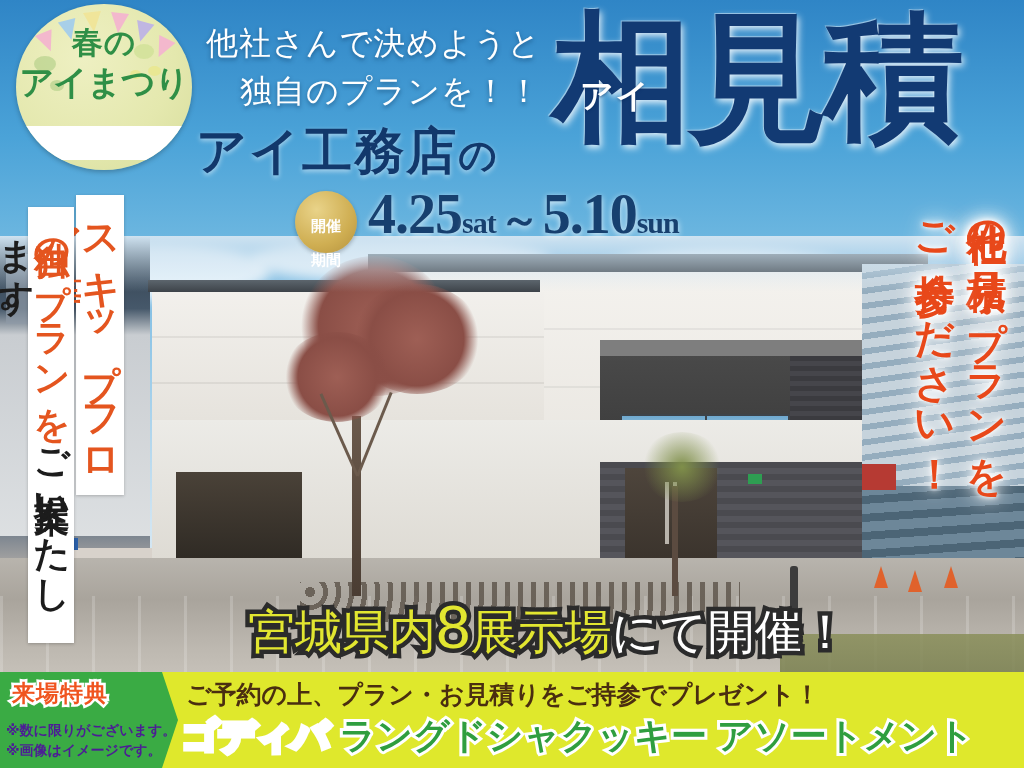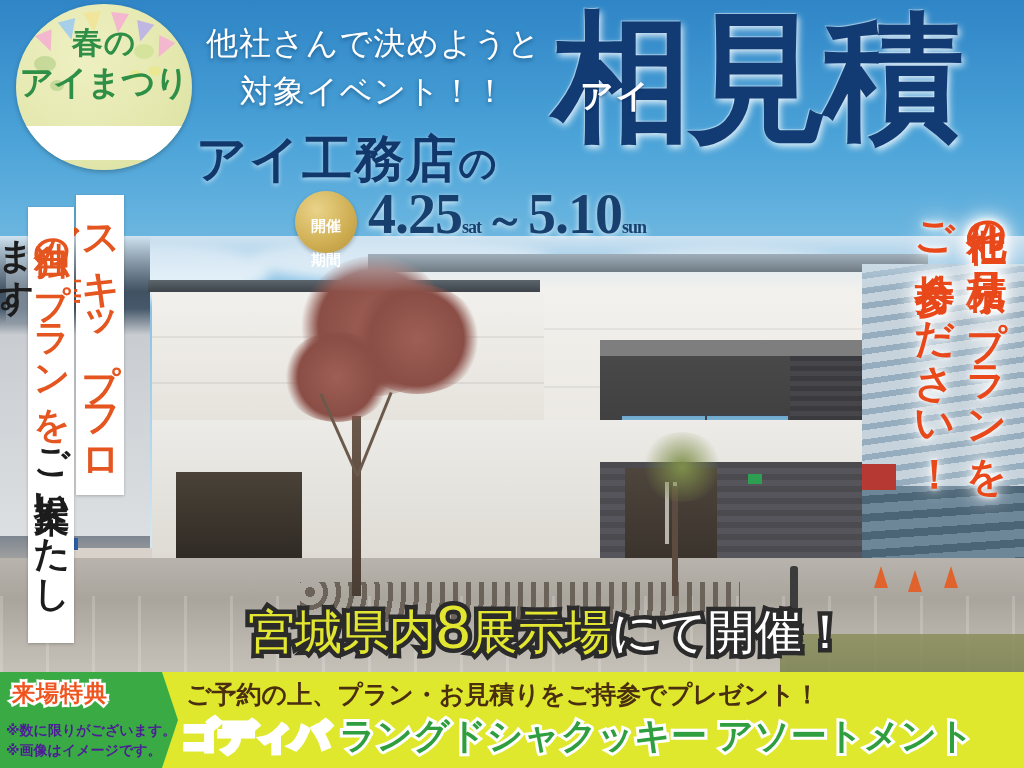"対象イベント！！" div.hl-small { text: 対象イベント -> 独自のプランを }
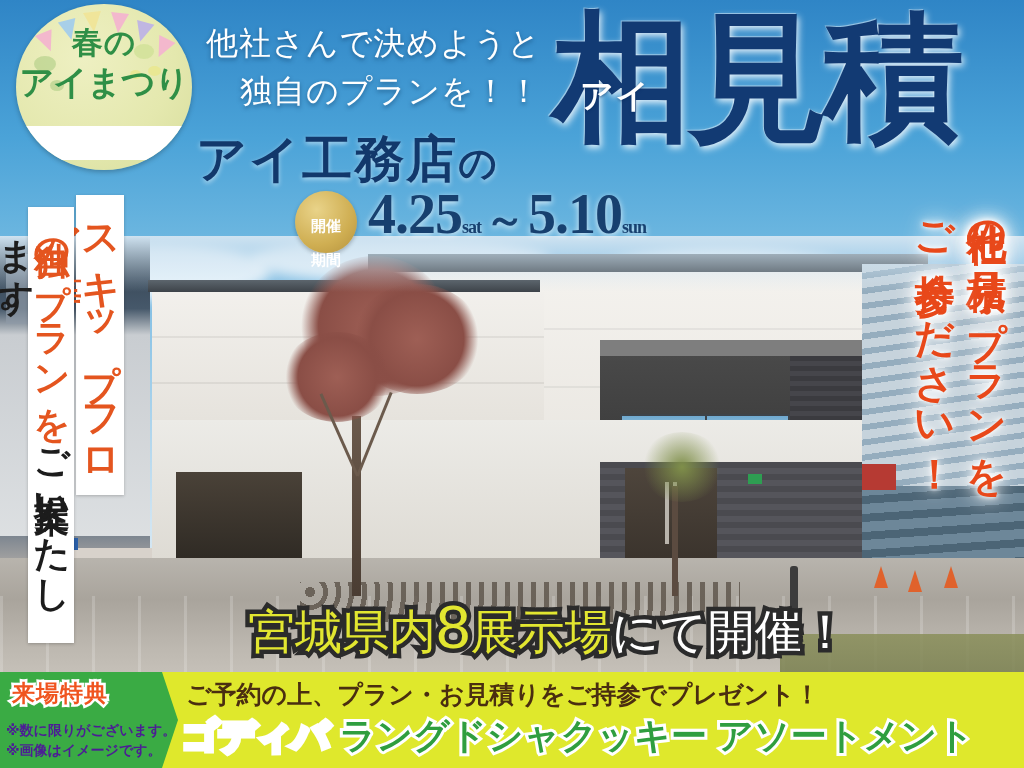"アイ工務店の" .hl-navy { margin-top: 8px -> none }
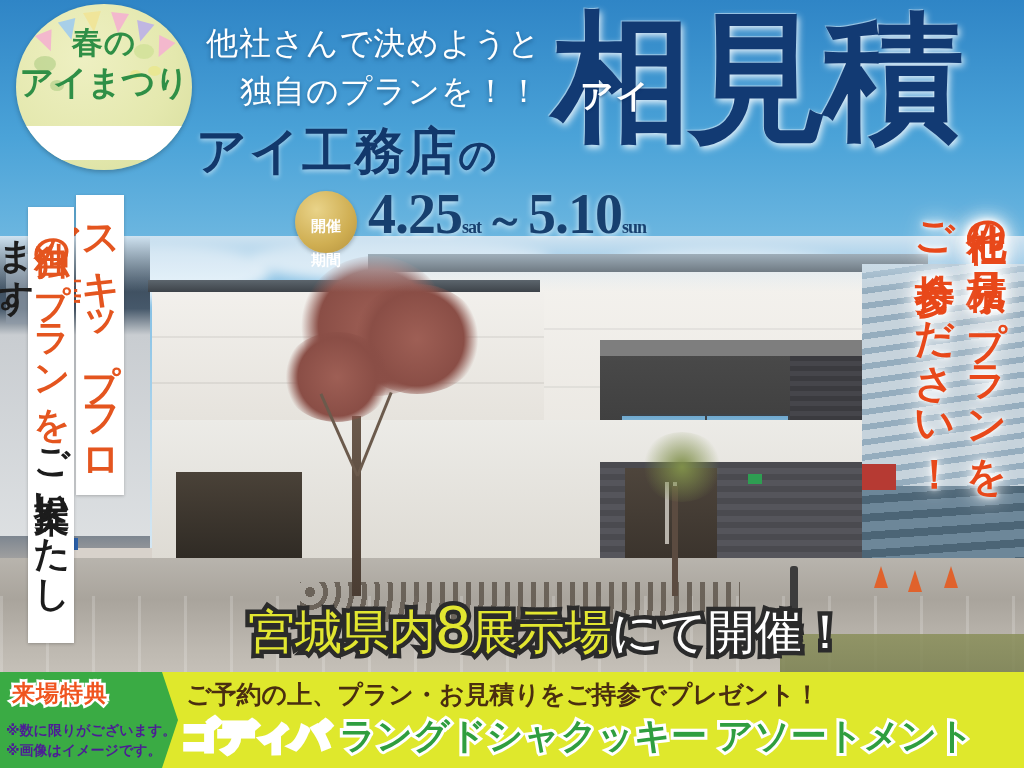"sat" #dateline .dow { font-size: 18px -> 30px }
